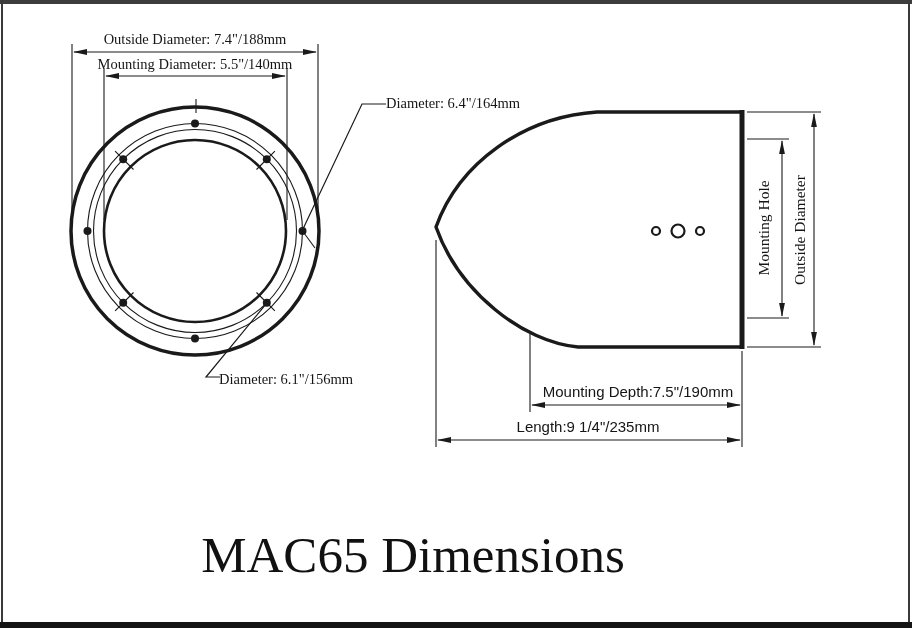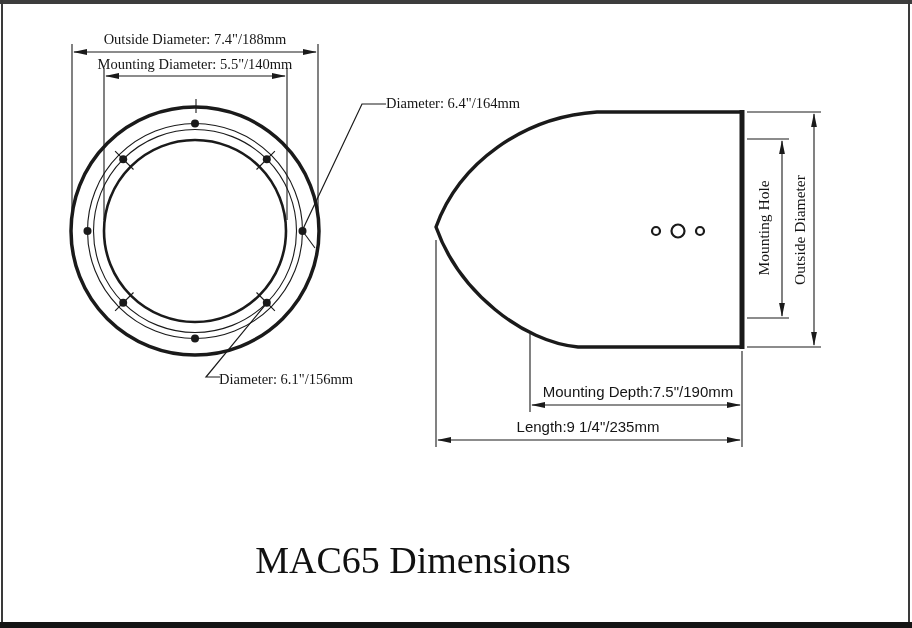"MAC65 Dimensions" .title { font-size: 38px -> 51px; top: 538px -> 526px }
